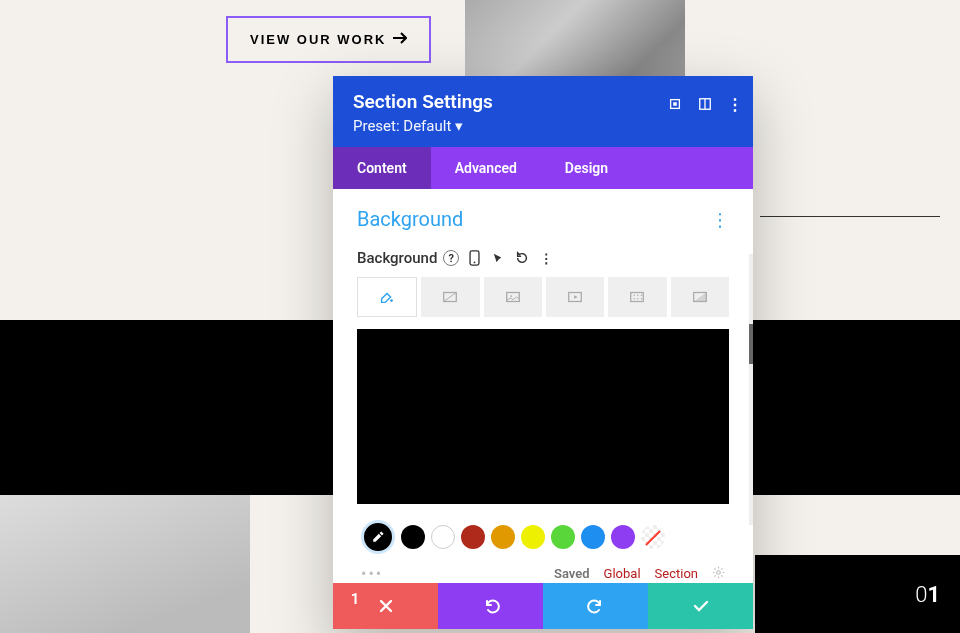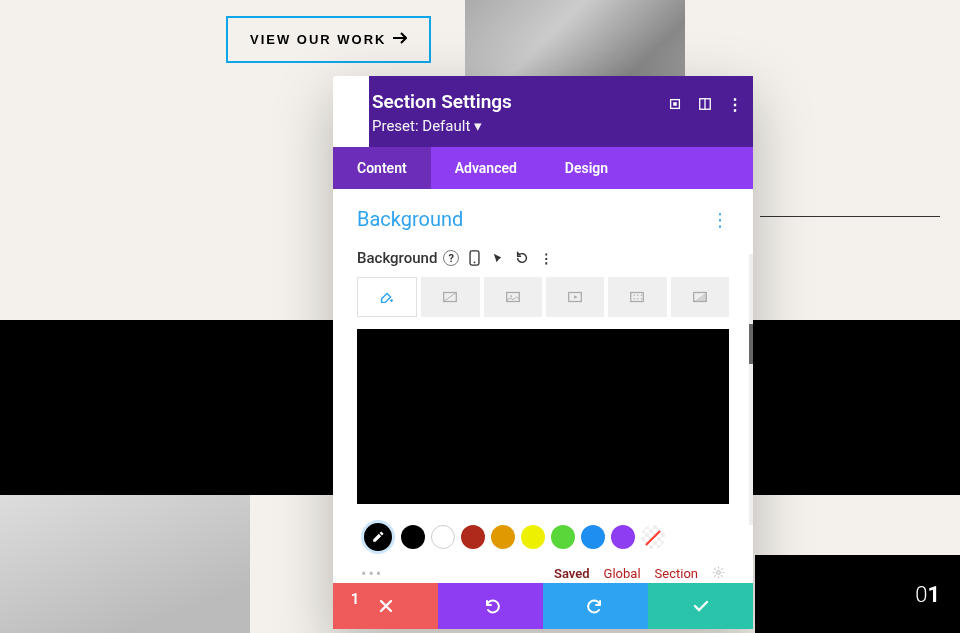"VIEW OUR WORK" .view-work-btn { border: 2px solid #0ea5e9 -> 2px solid #8b5cf6 }
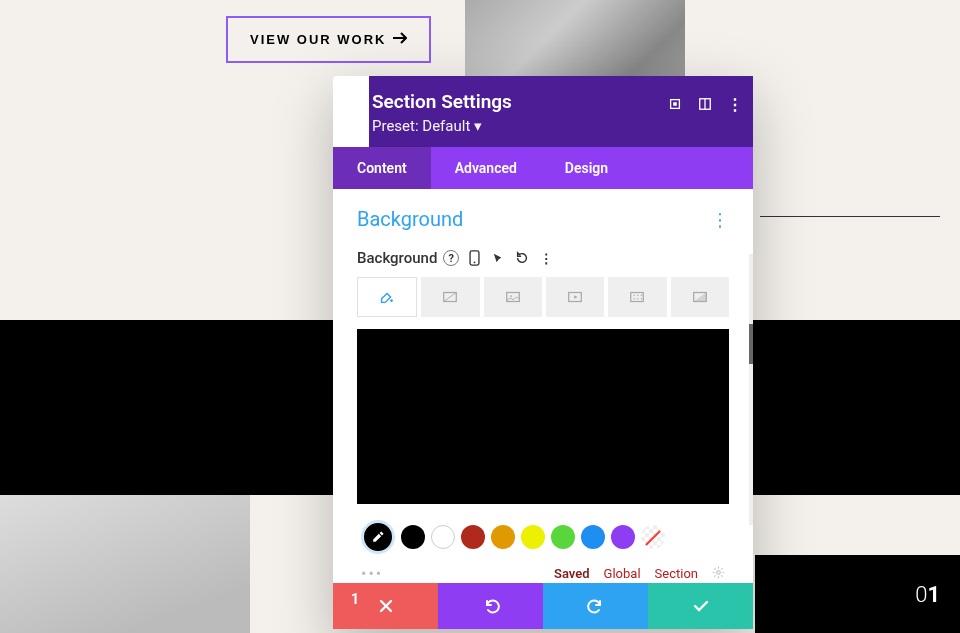"Section Settings" .modal-header { background: #4c1d95 -> #1d4ed8; margin-left: 36px -> none; padding: 14px 3px 12px -> 14px 20px 12px }
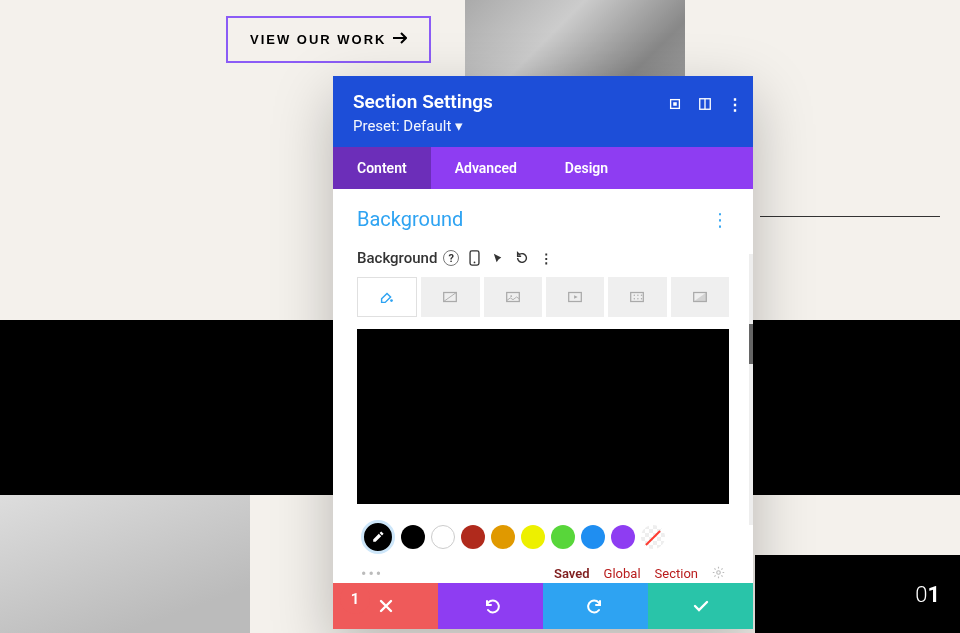"Saved" .swatch-tab.active { color: #7f1d1d -> #737373 }
